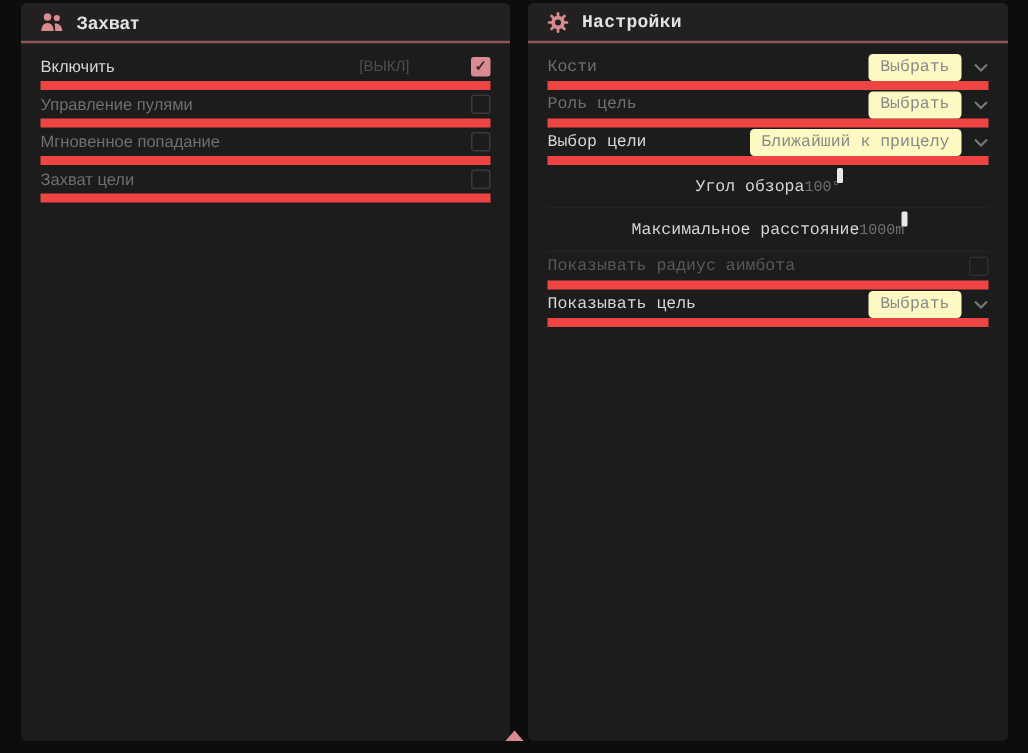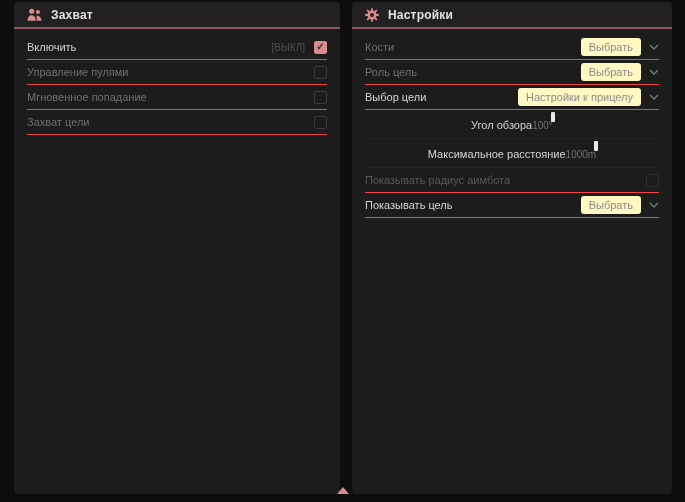"Настройки" .panel-right { font-family: none -> Liberation Mono, monospace }
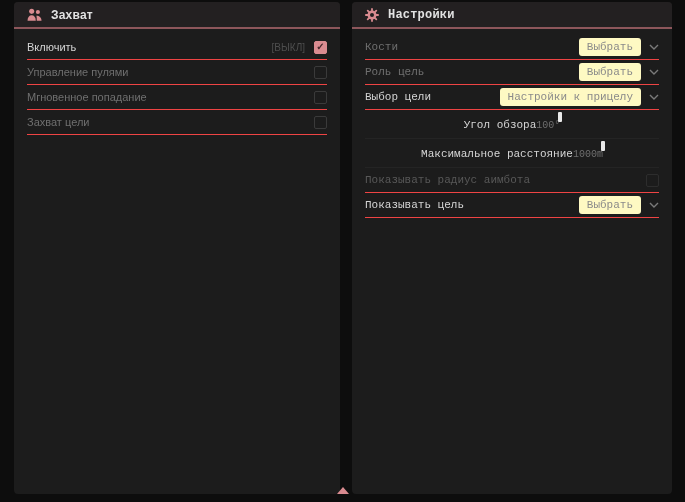"Включить" .row { border-bottom: 1px solid #ef4444 -> 6px solid #ef4444; gap: none -> 32px }
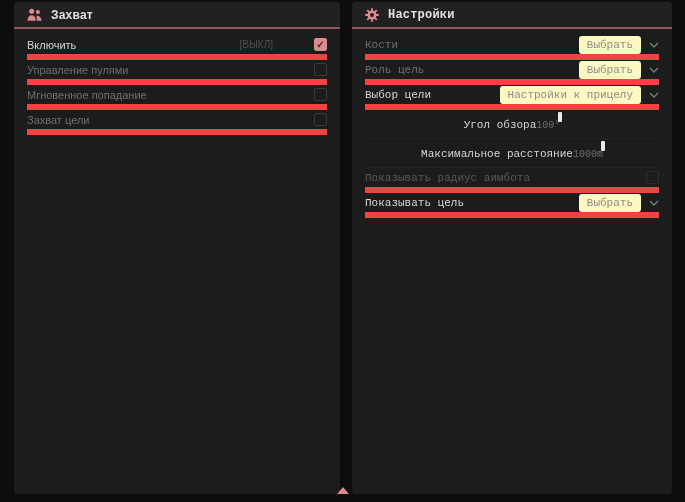"Настройки к прицелу" span.select-value { text: Настройки -> Ближайший }
